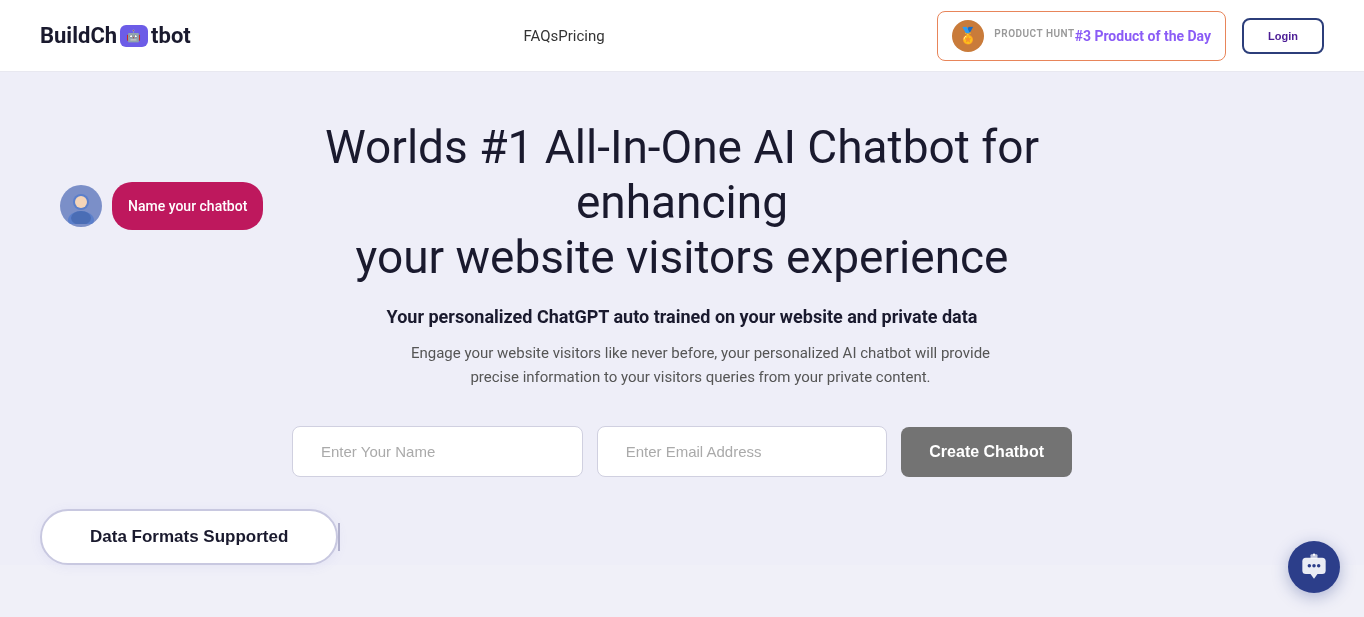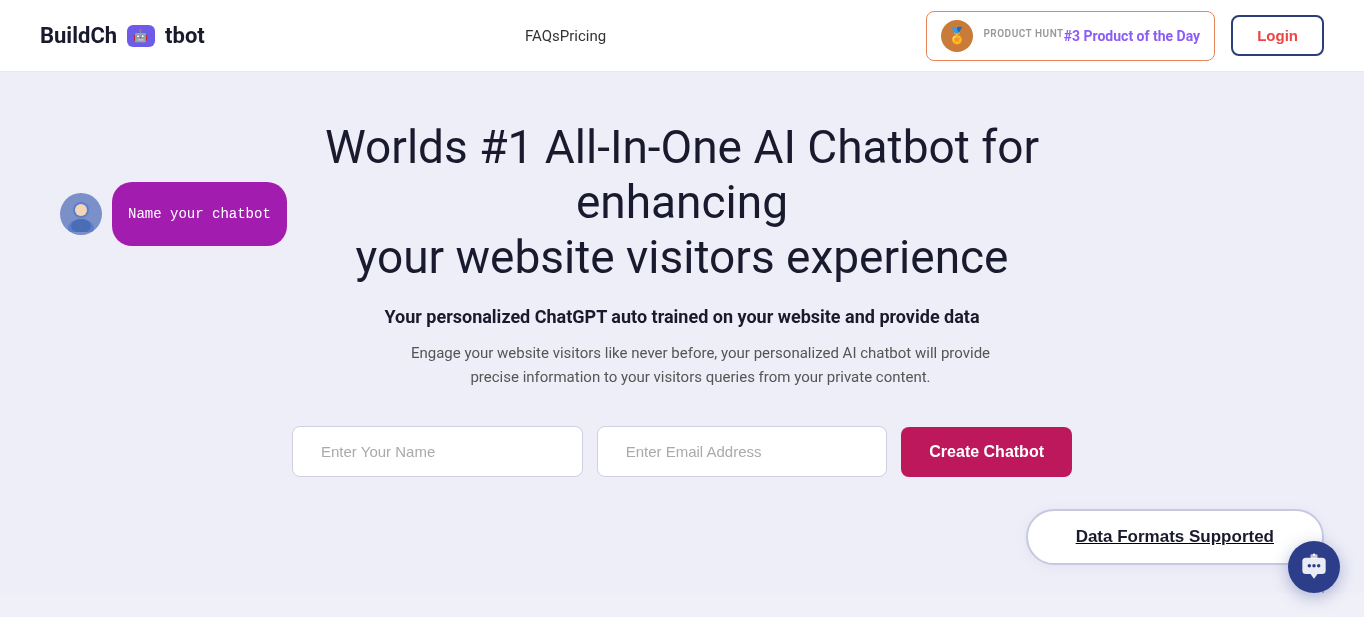"BuildCh" .logo { gap: 8px -> 1px }
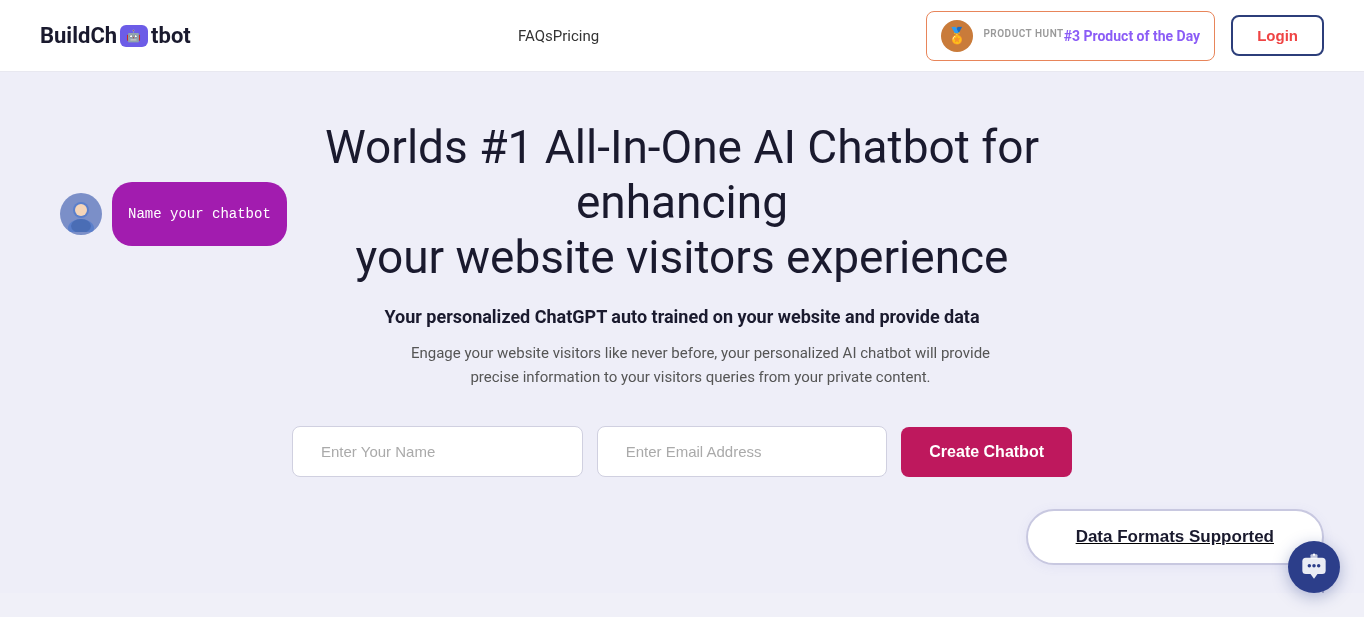"Login" .login-btn { color: #ef4444 -> #4c1d95; font-size: 15px -> 11px }
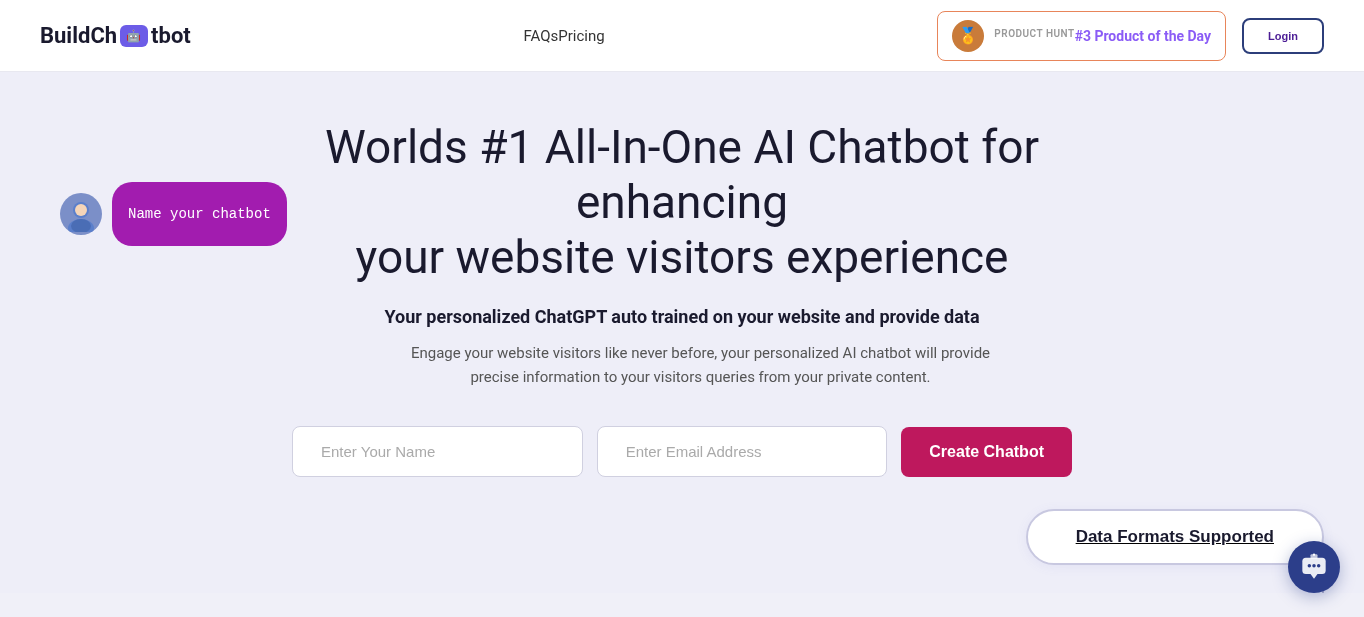"Name your chatbot" .tooltip-bubble { background: #a21caf -> #be185d; font-family: Liberation Mono, monospace -> none; padding: 24px 16px -> 16px 16px }
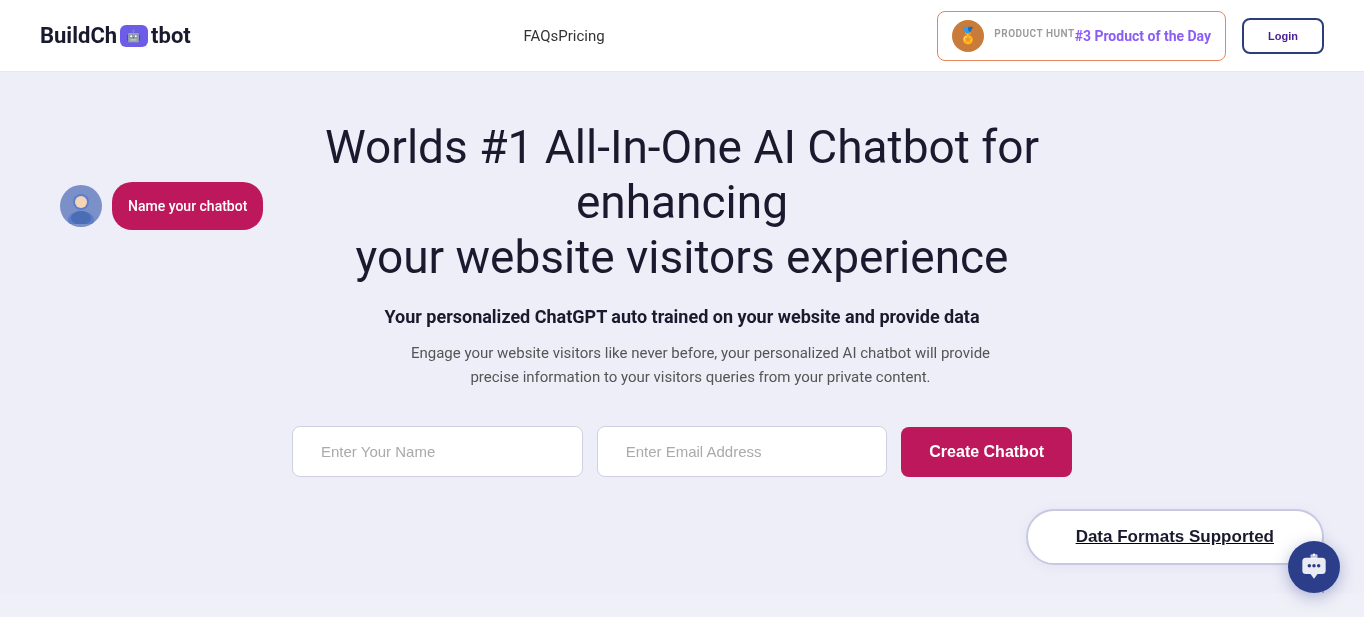"Your personalized ChatGPT auto trained" p.hero-subtitle { text: provide -> private }
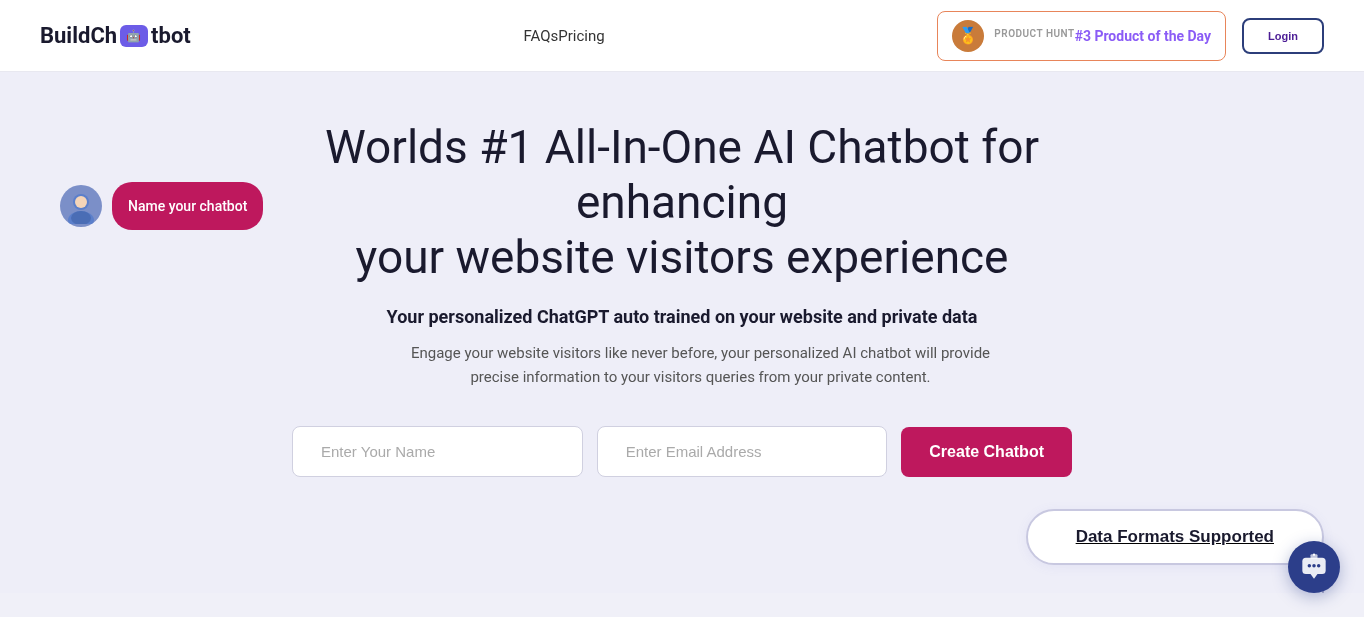"Create Chatbot" .create-btn { background: #be185d -> #737373 }
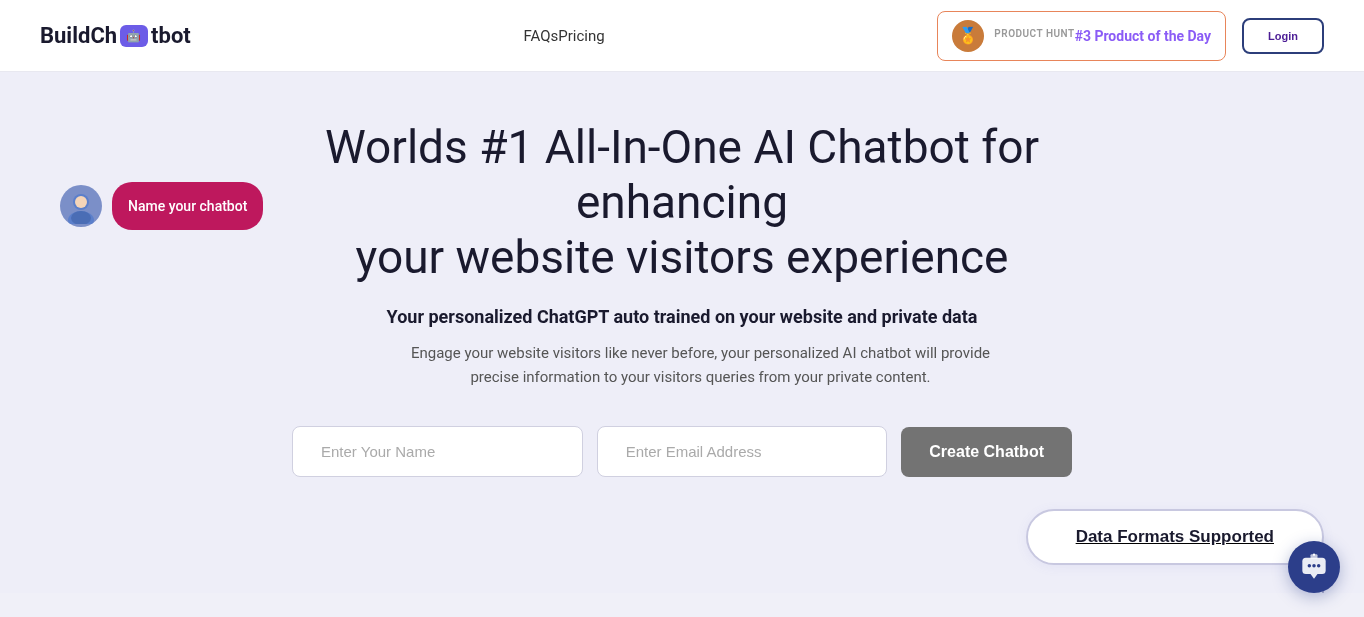"Data Formats Supported" .data-formats-section { align-items: flex-end -> center; flex-direction: column -> row; text-decoration: underline -> none }
